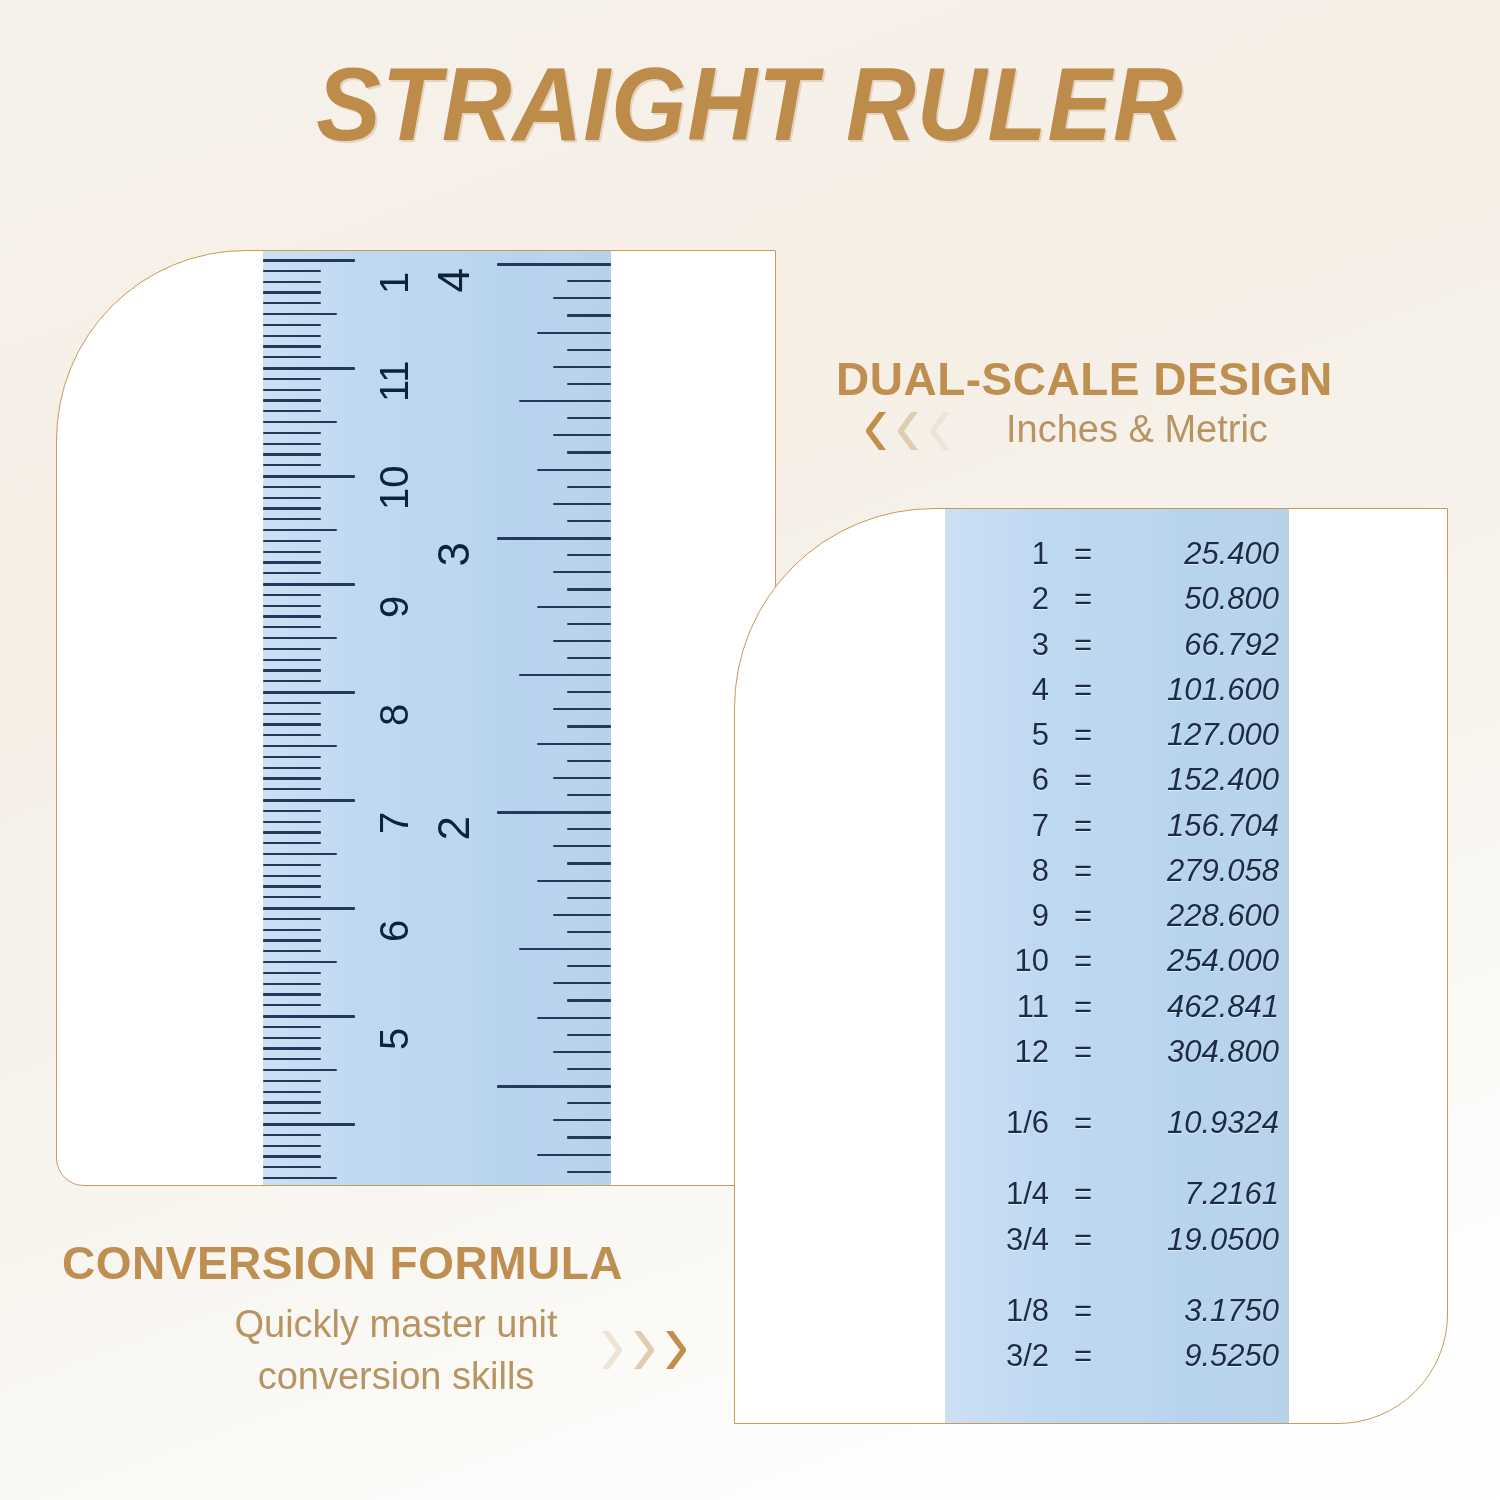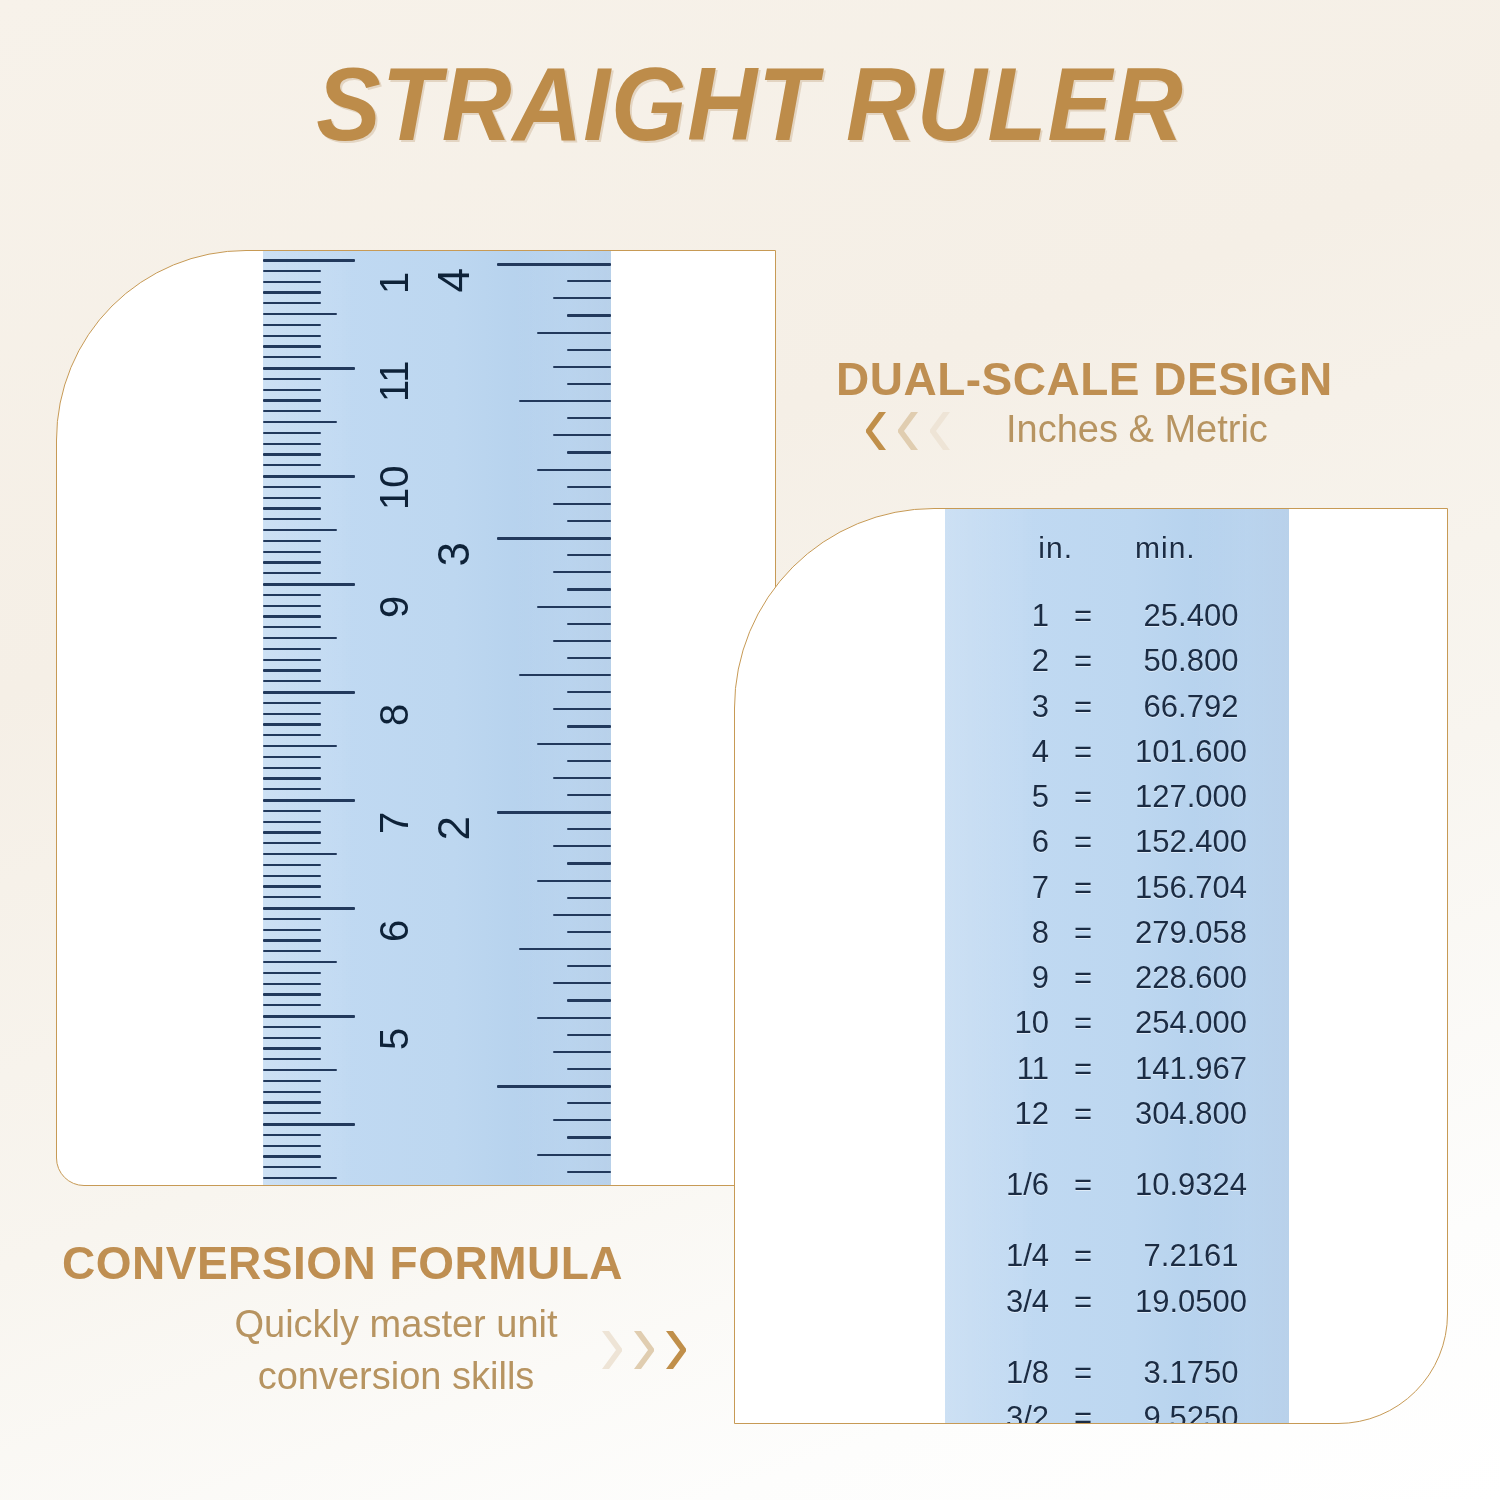"in." div.conv-head { html: <div> <span>in.</span> <span>min.</span> </div> -> none }
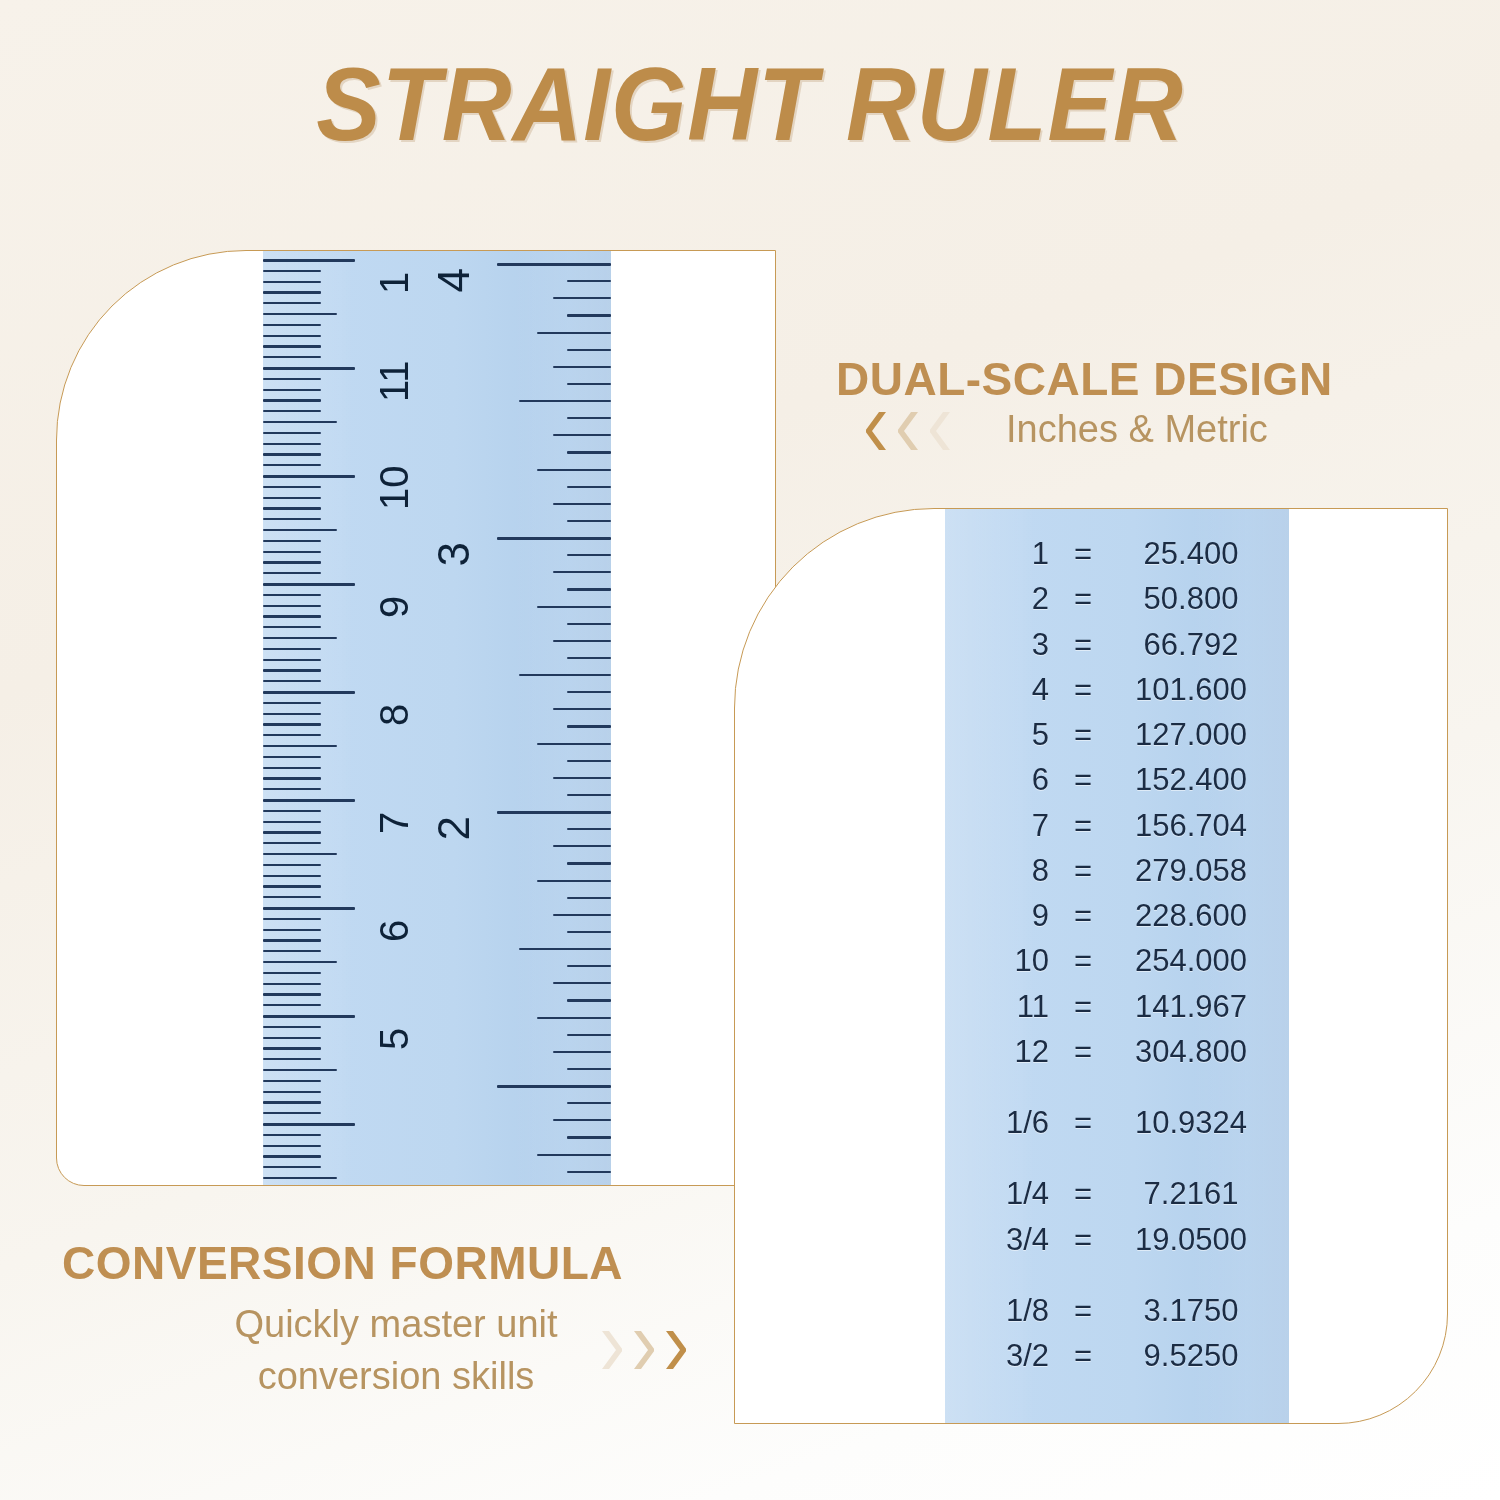"25.400" .conv-row .c-mm { font-style: none -> italic; text-align: center -> right }
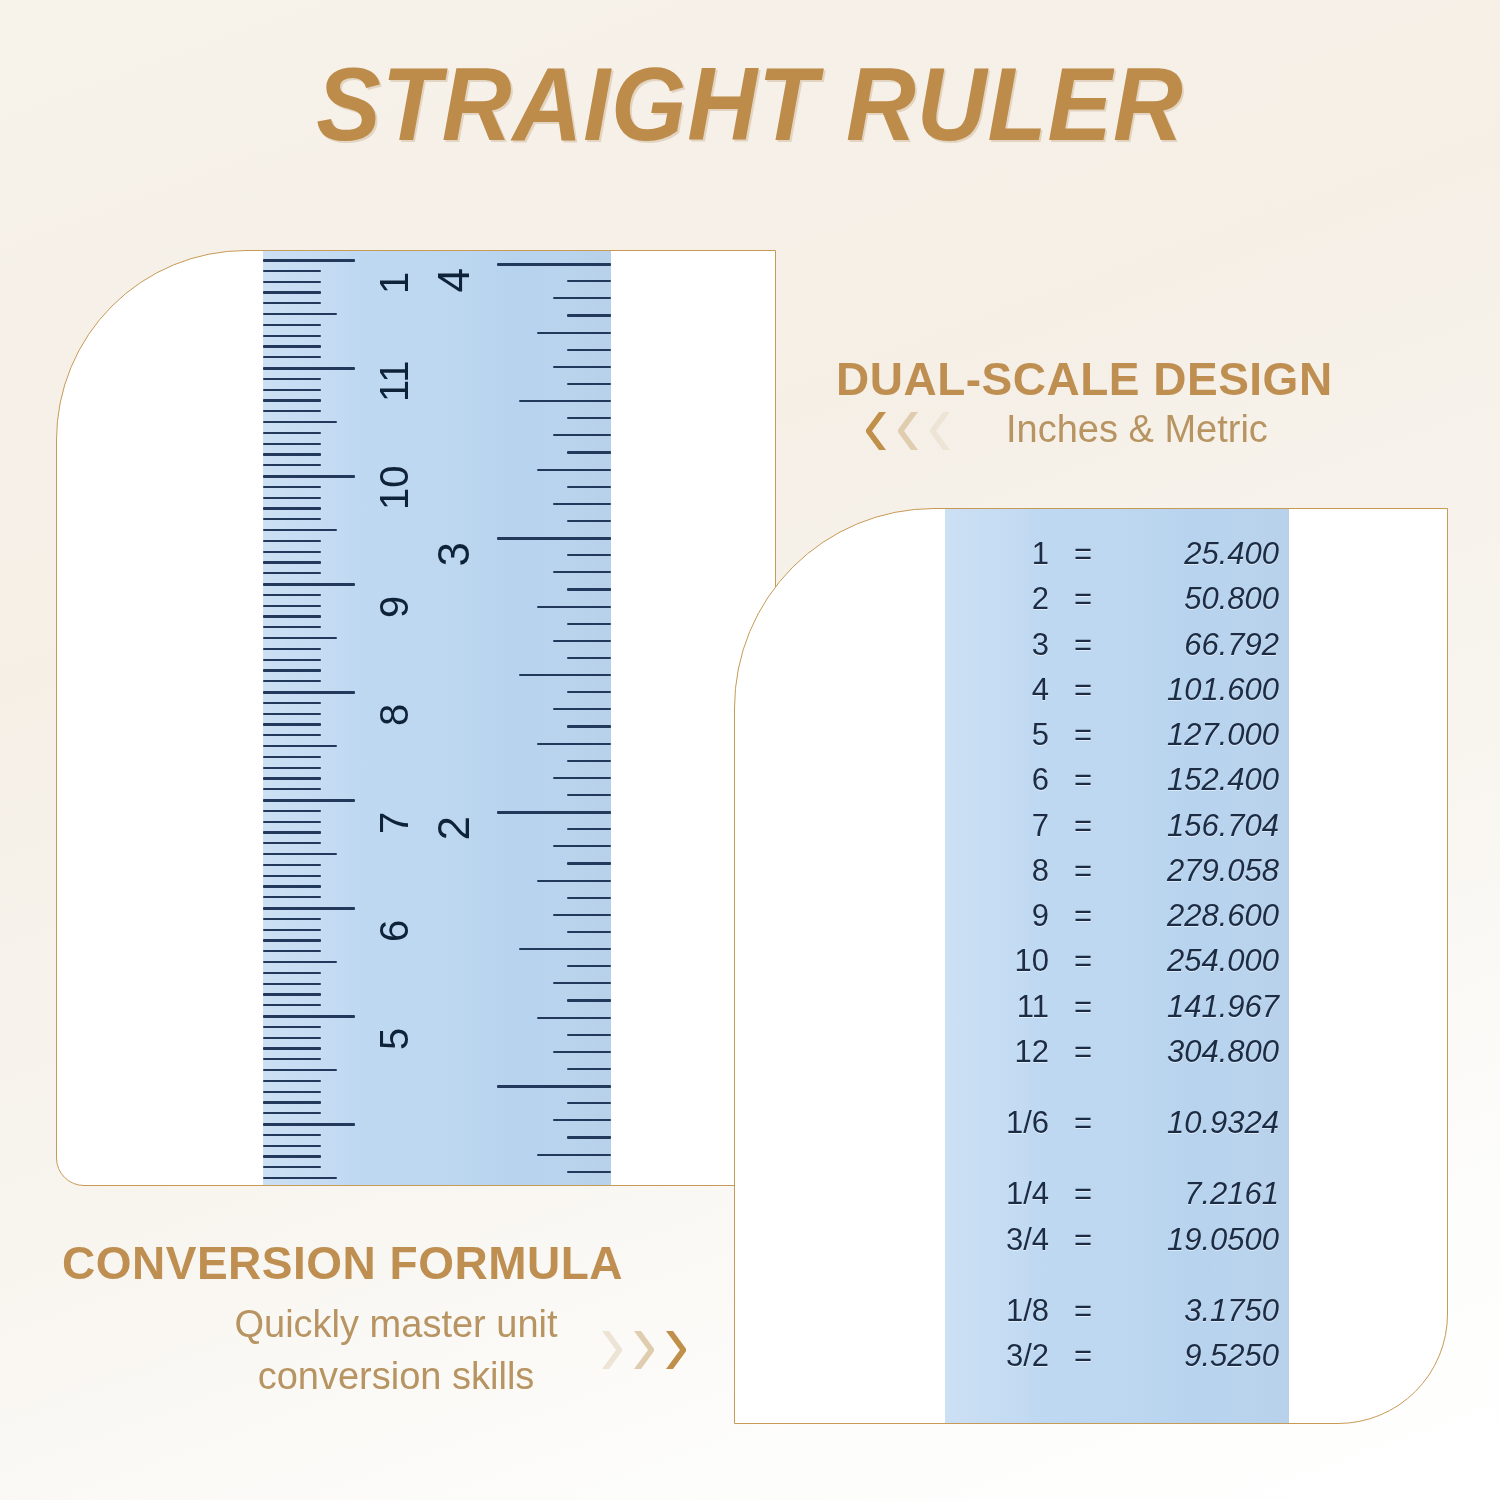"141.967" span.c-mm { text: 141.967 -> 462.841 }
